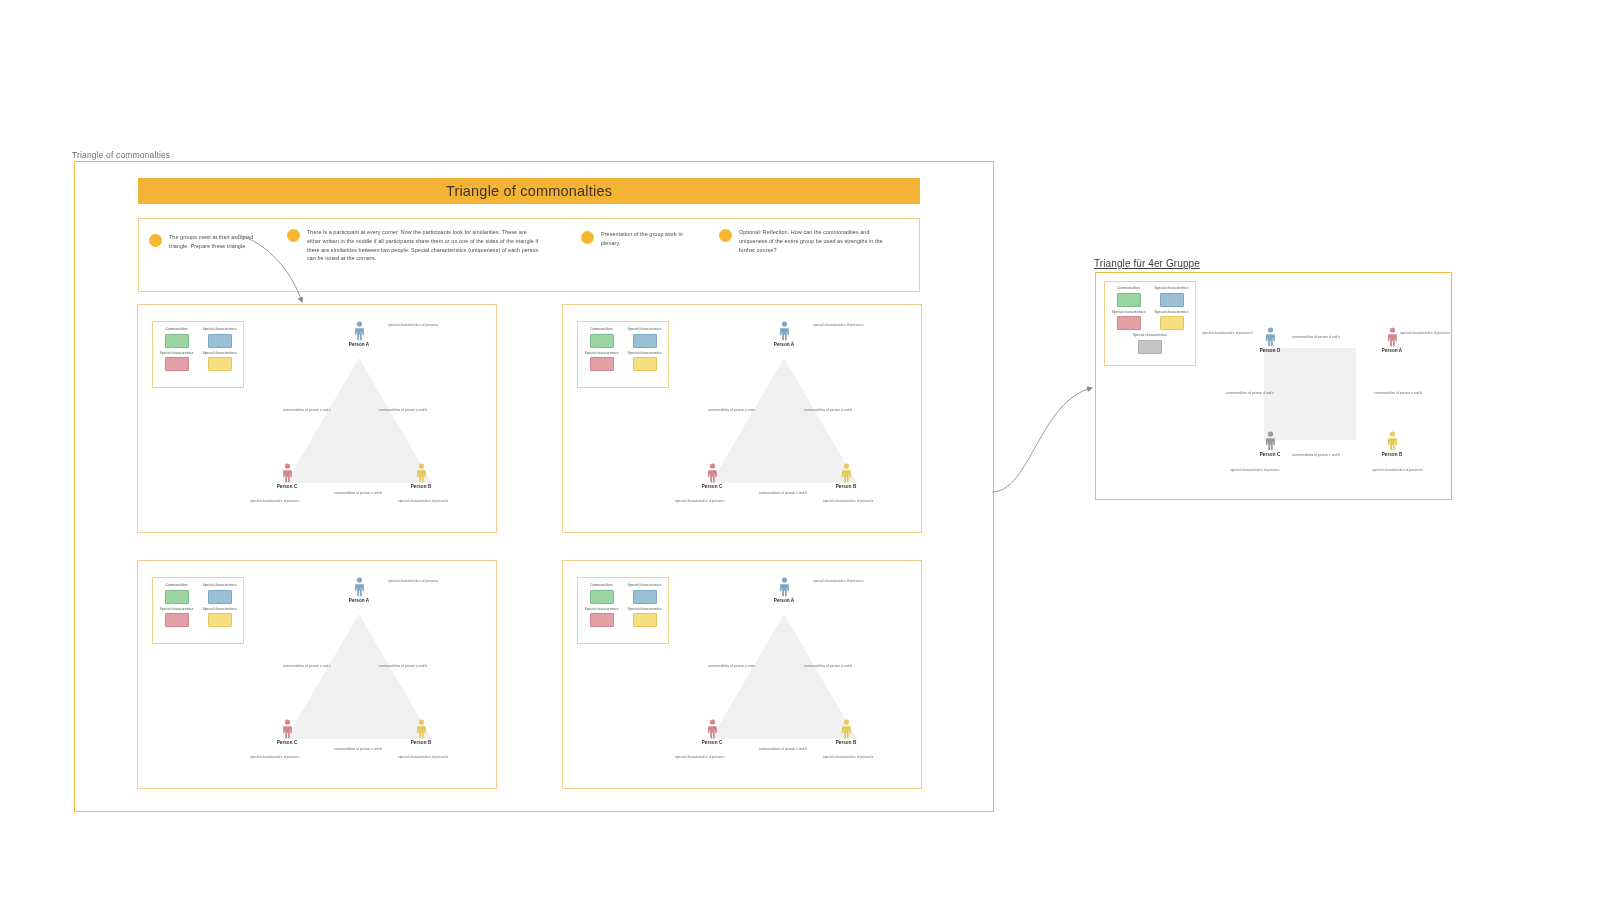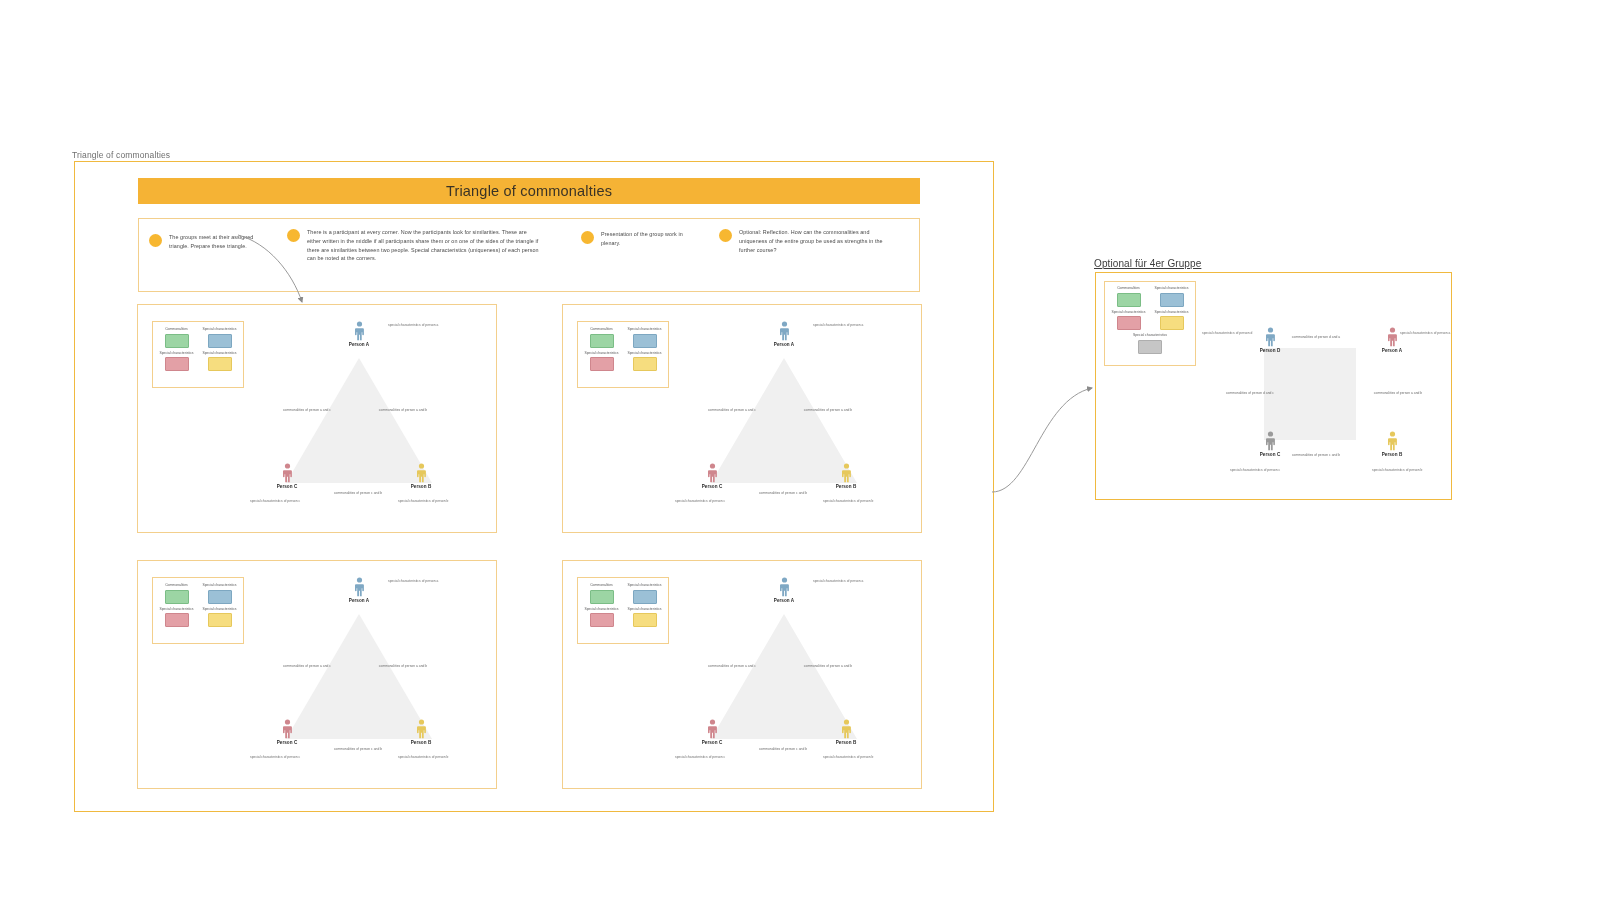"Optional für 4er Gruppe" div.right-head { text: Optional -> Triangle }
